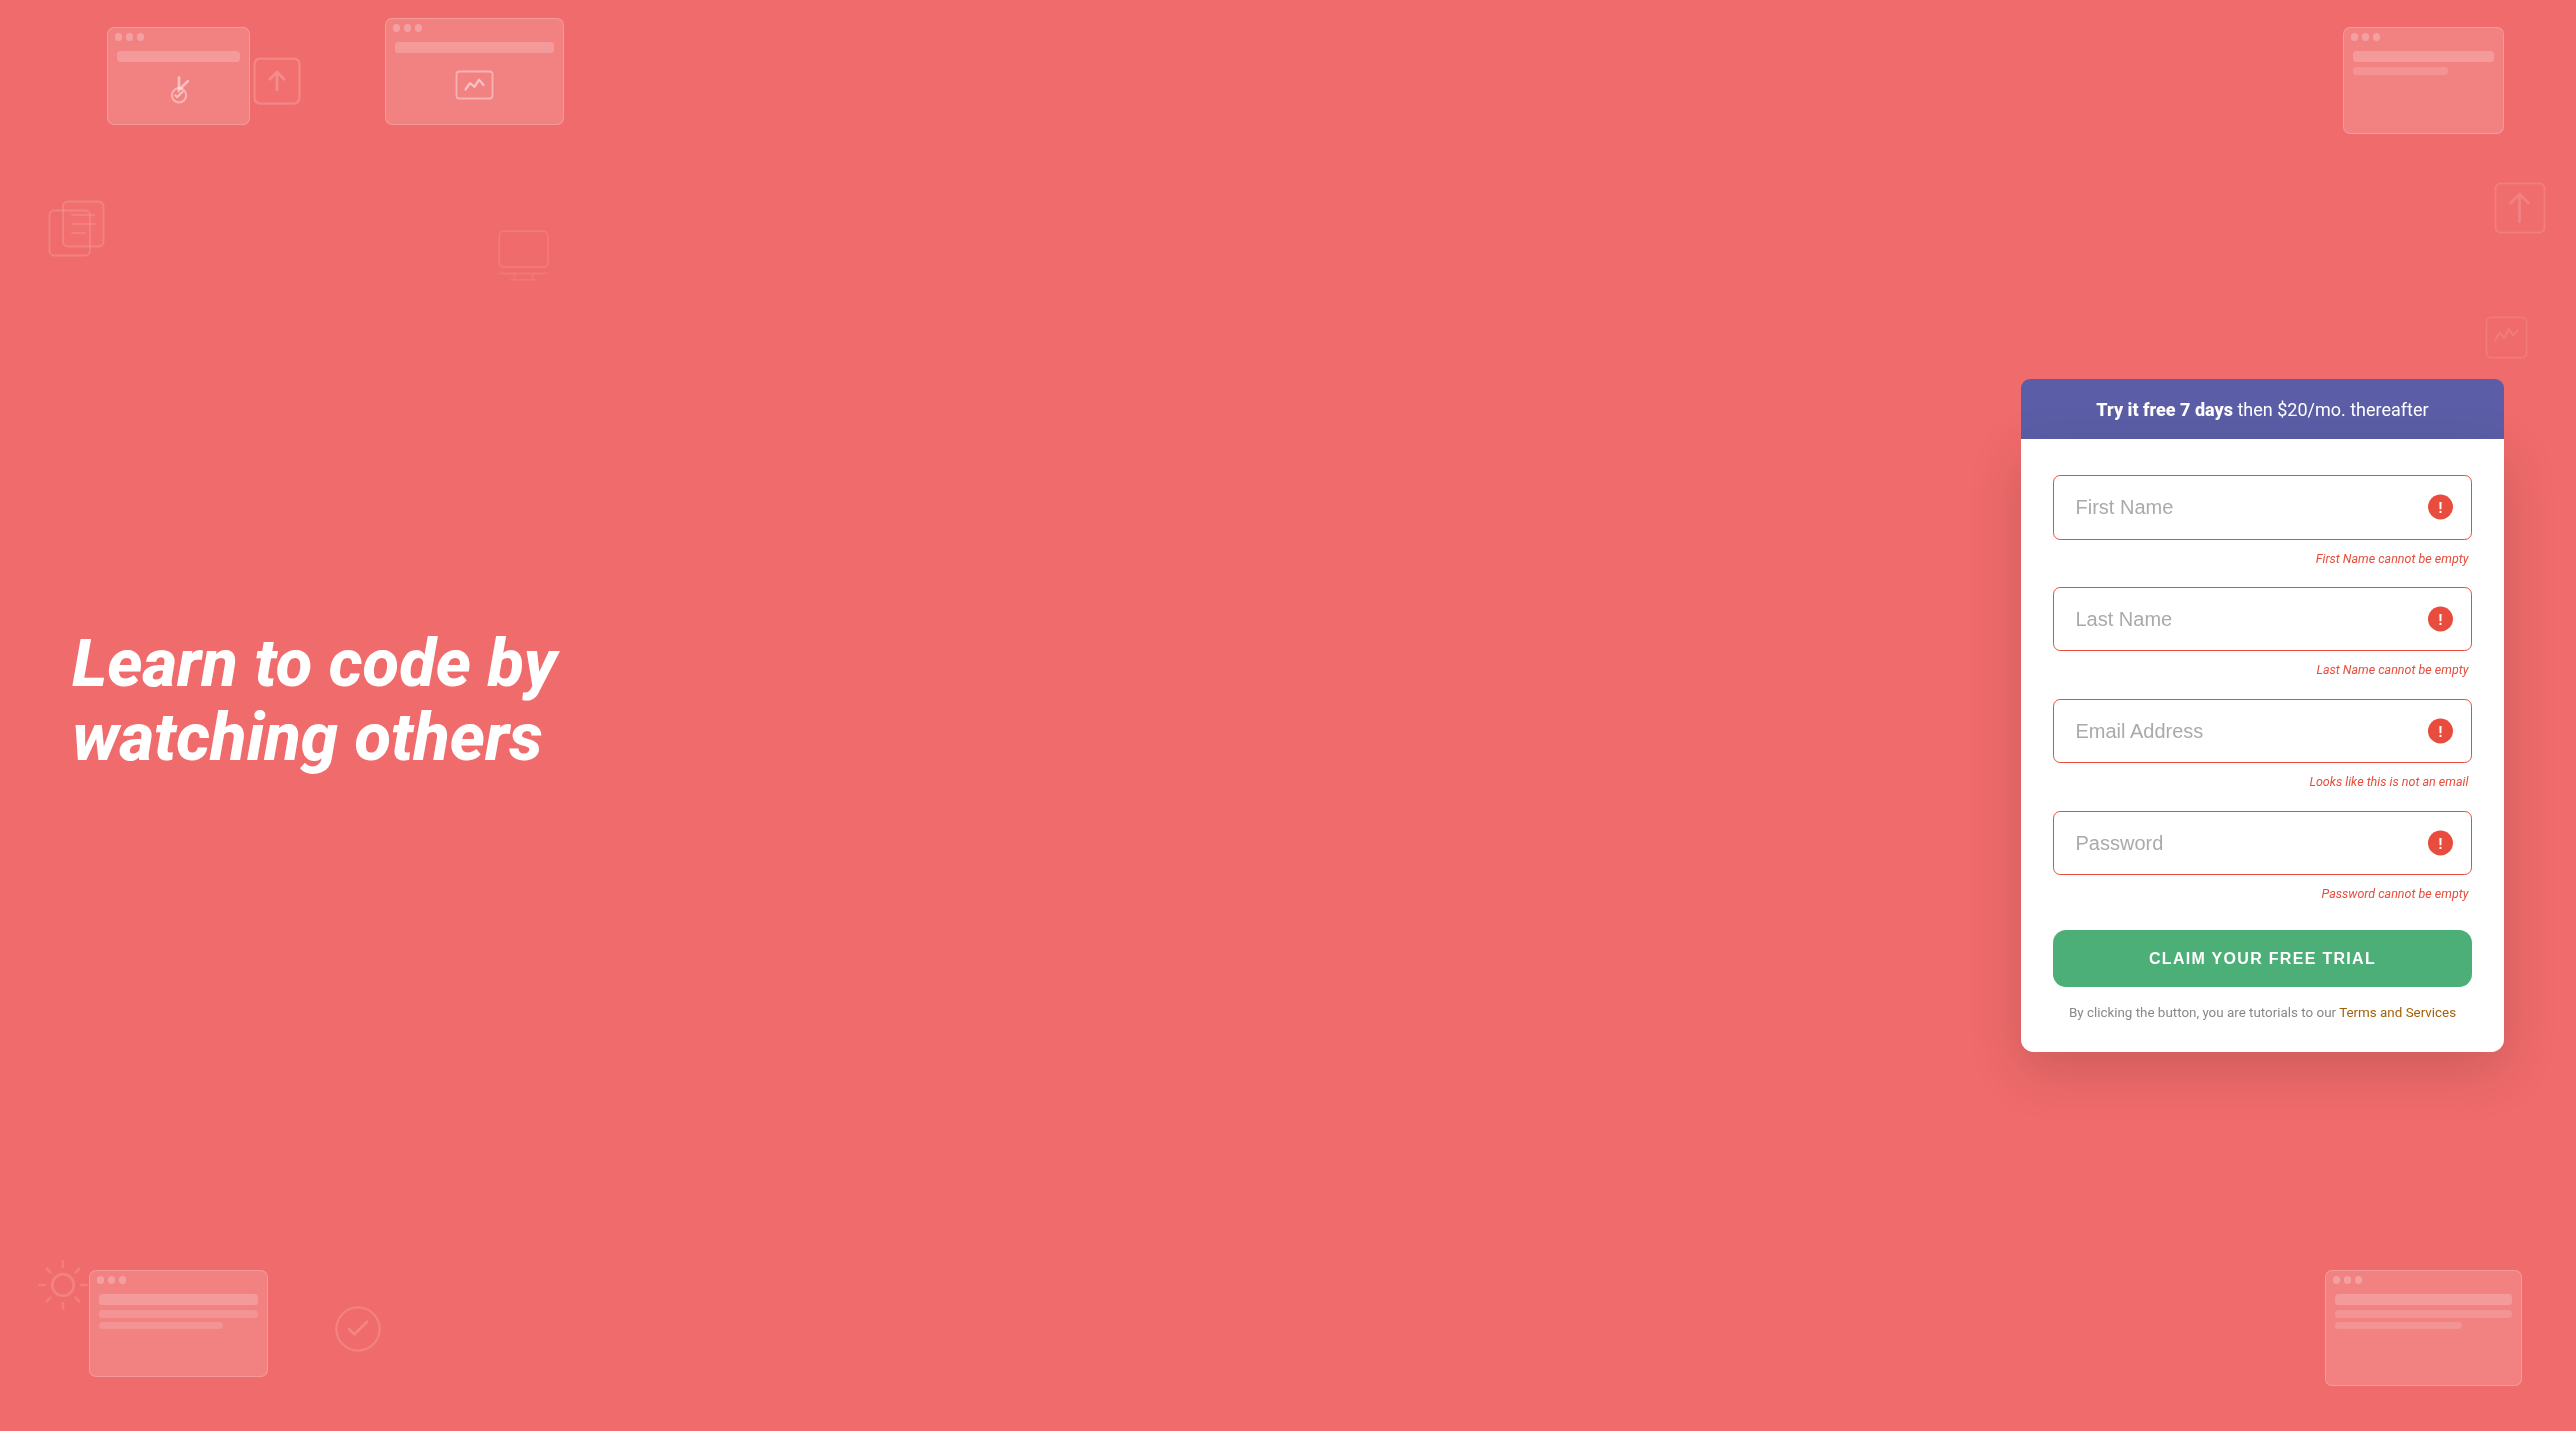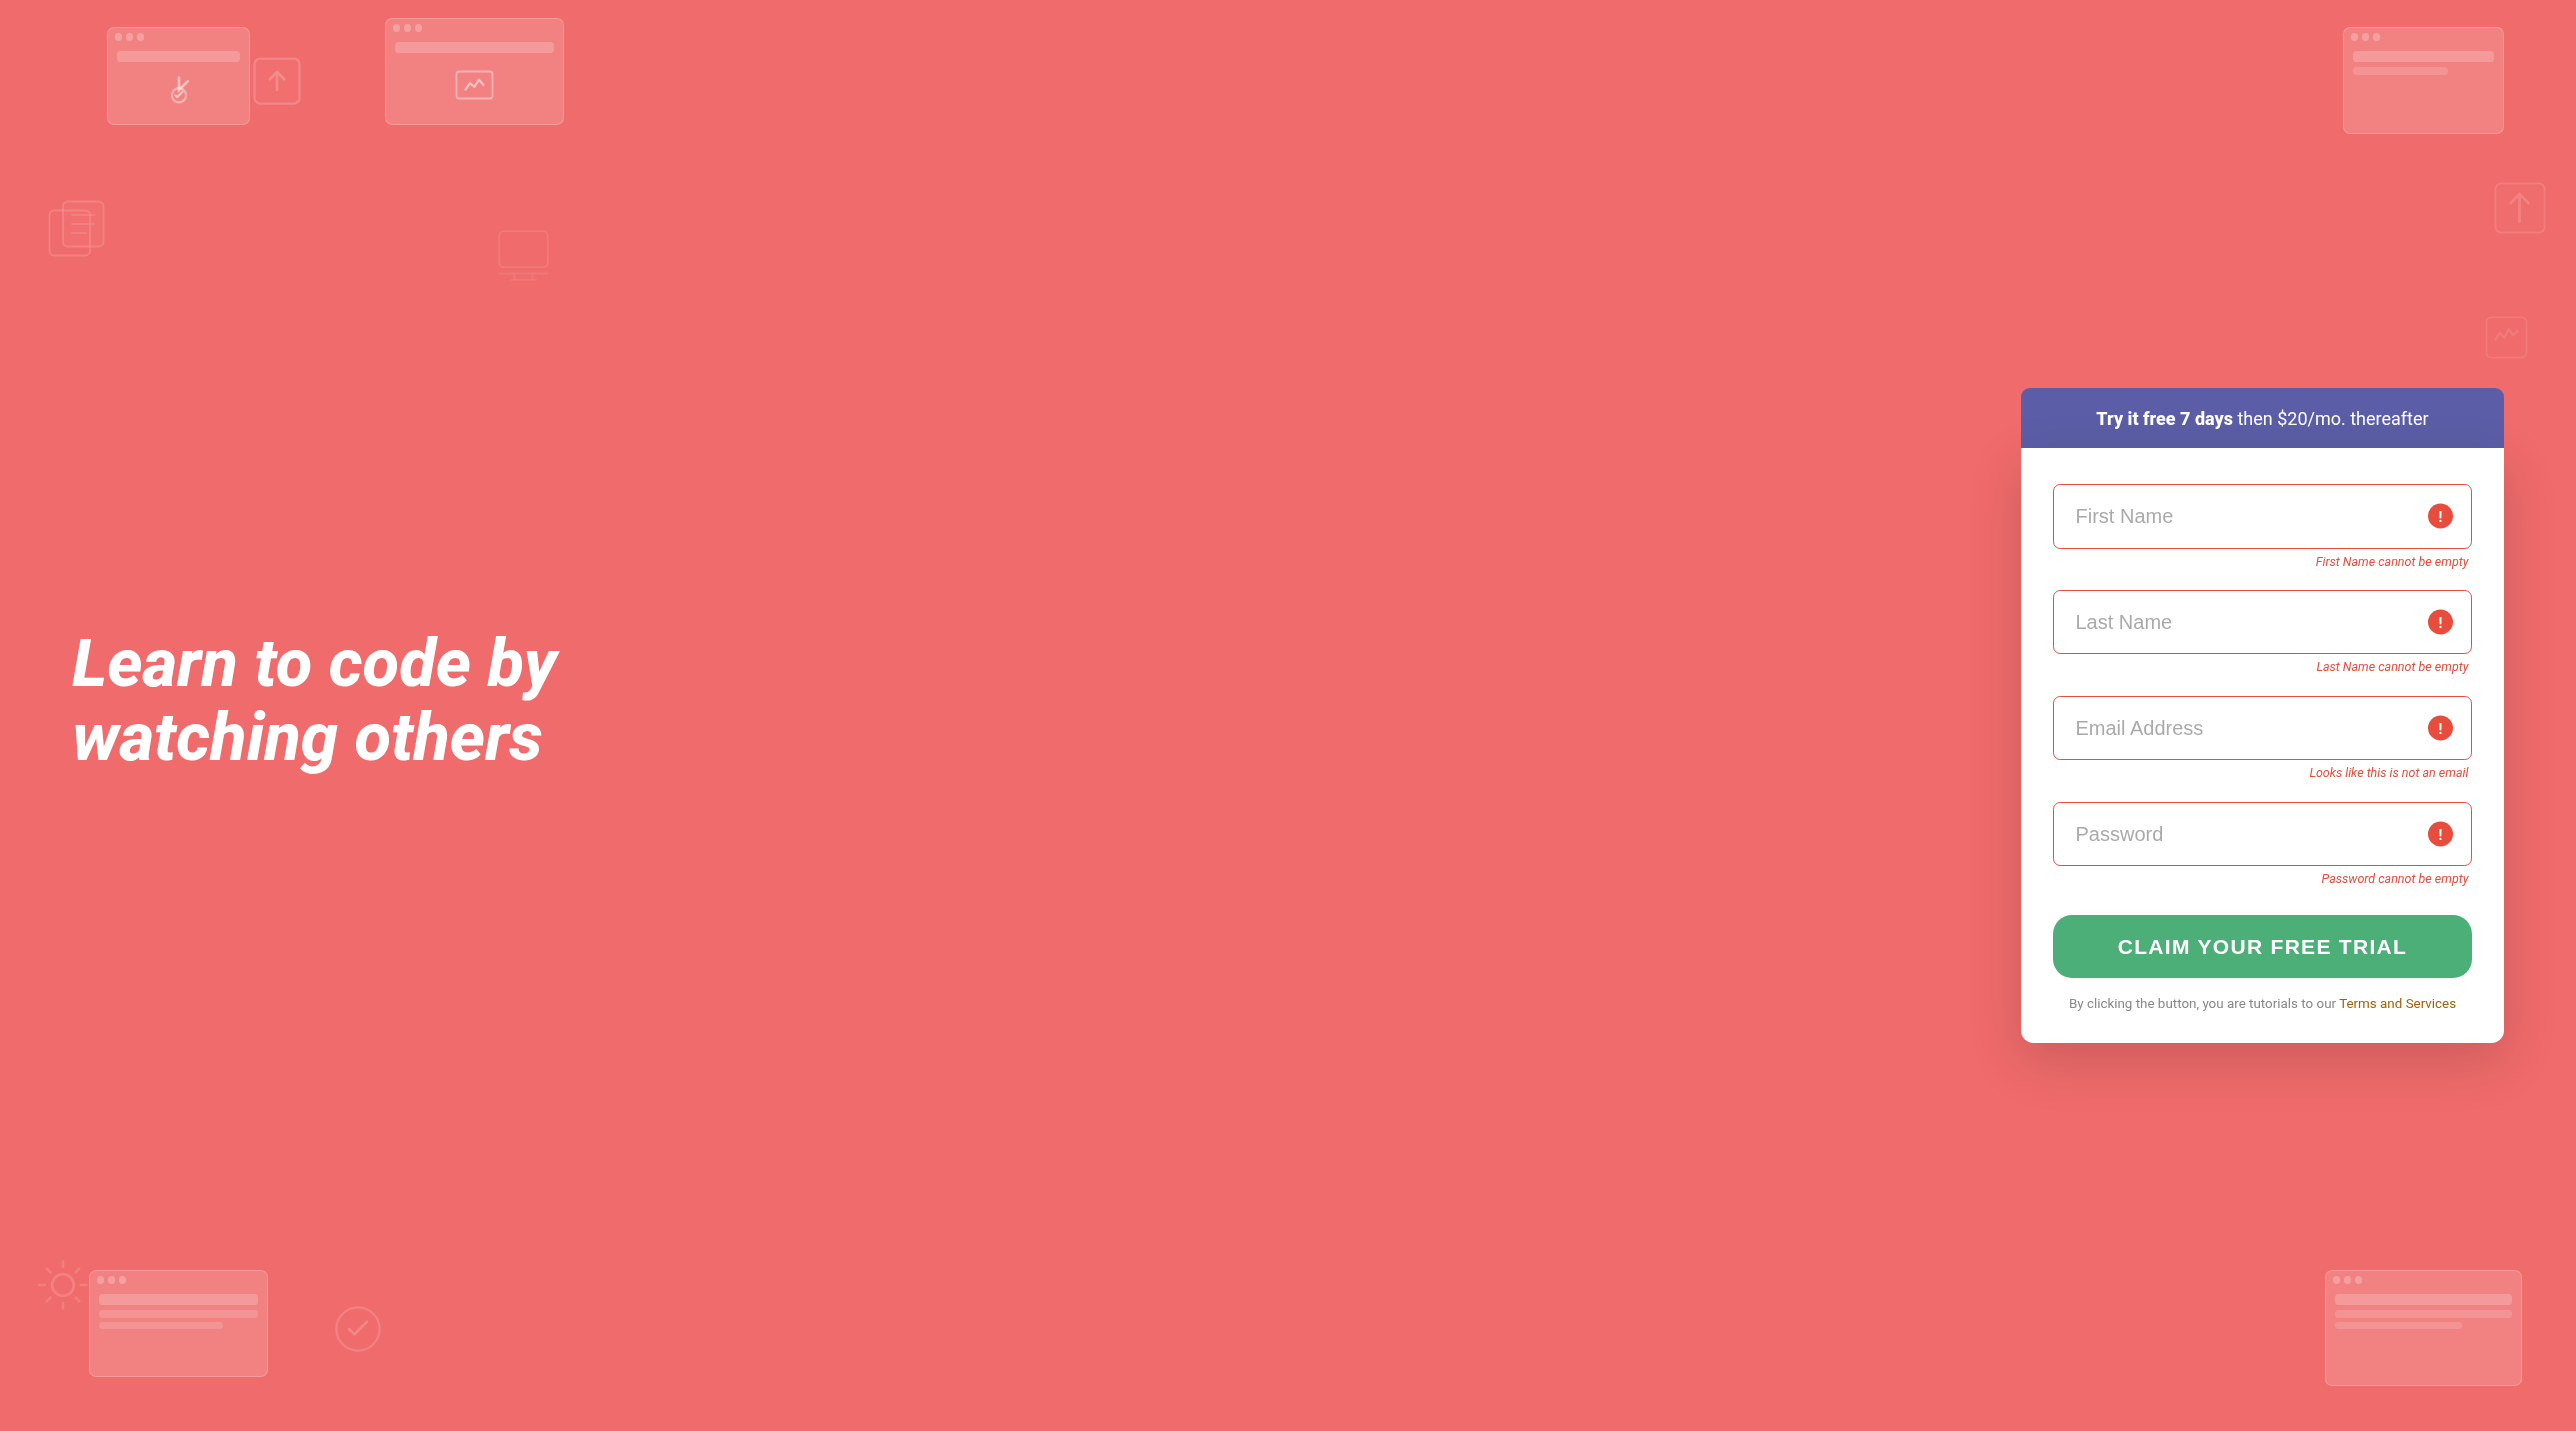"First Name cannot be empty" .error-message { margin-top: 5px -> 11px }
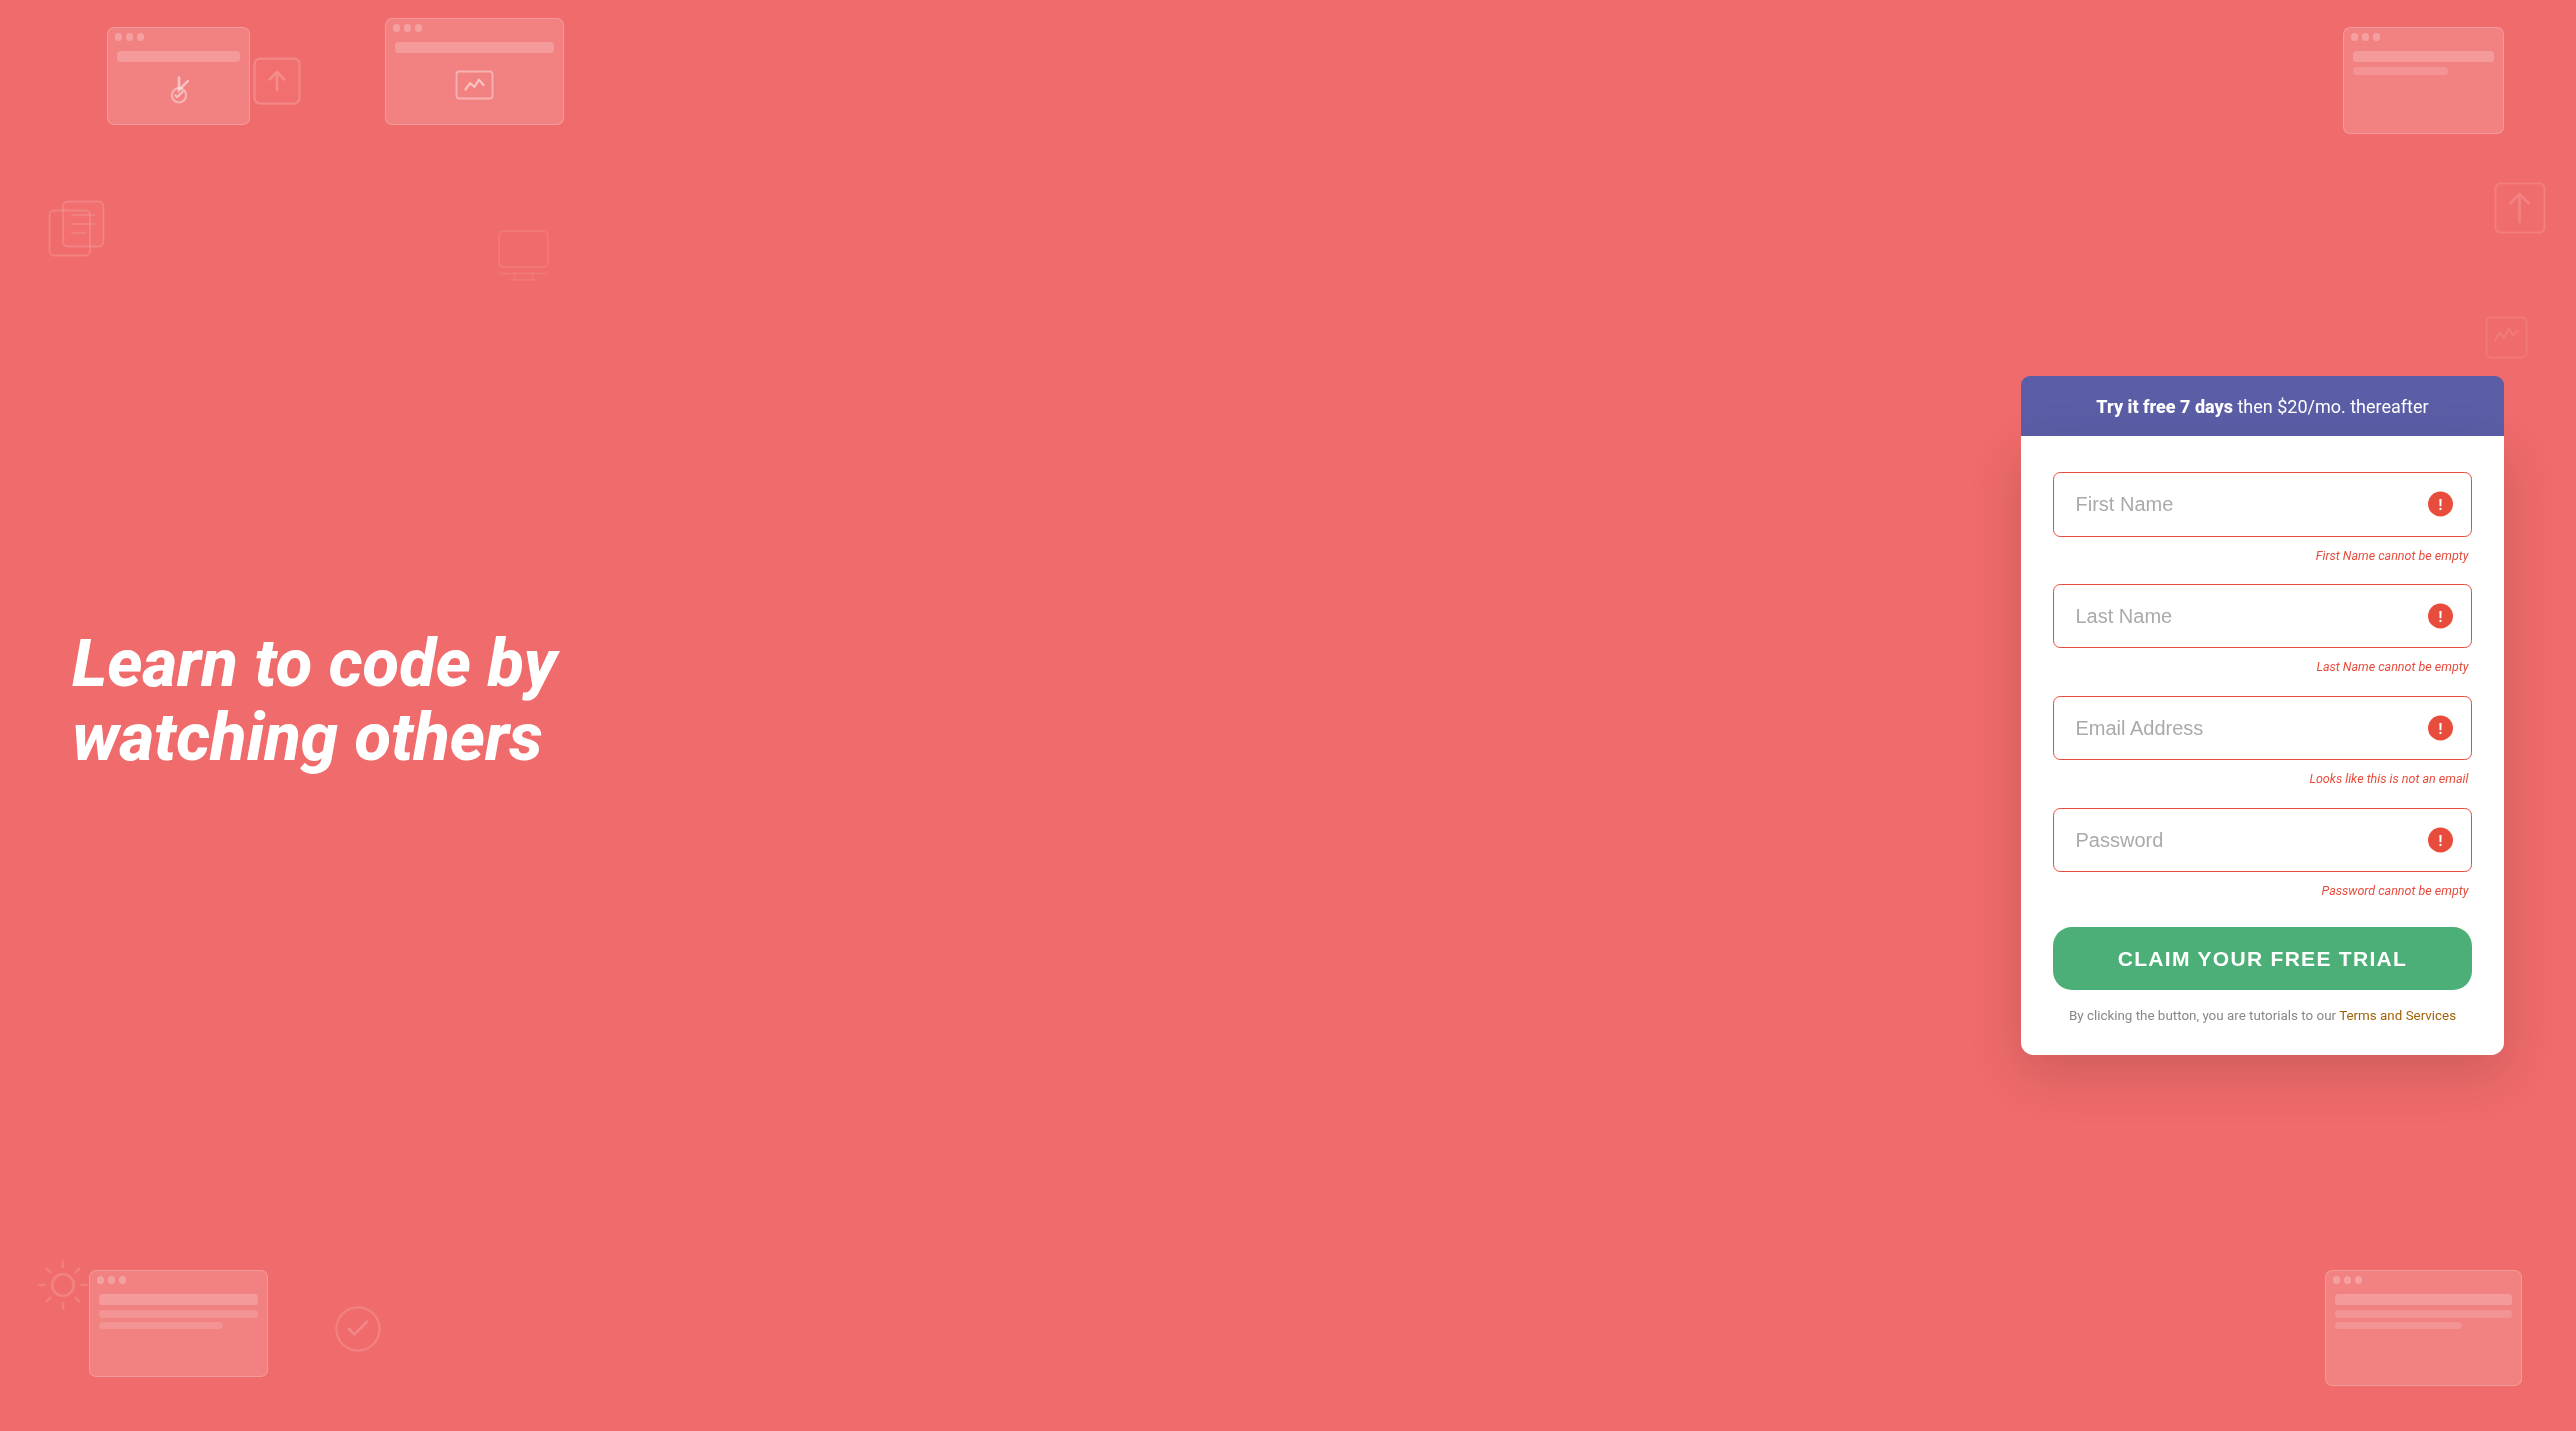"CLAIM YOUR FREE TRIAL" .claim-button { border-radius: 19px -> 13px; font-size: 21px -> 16px }
